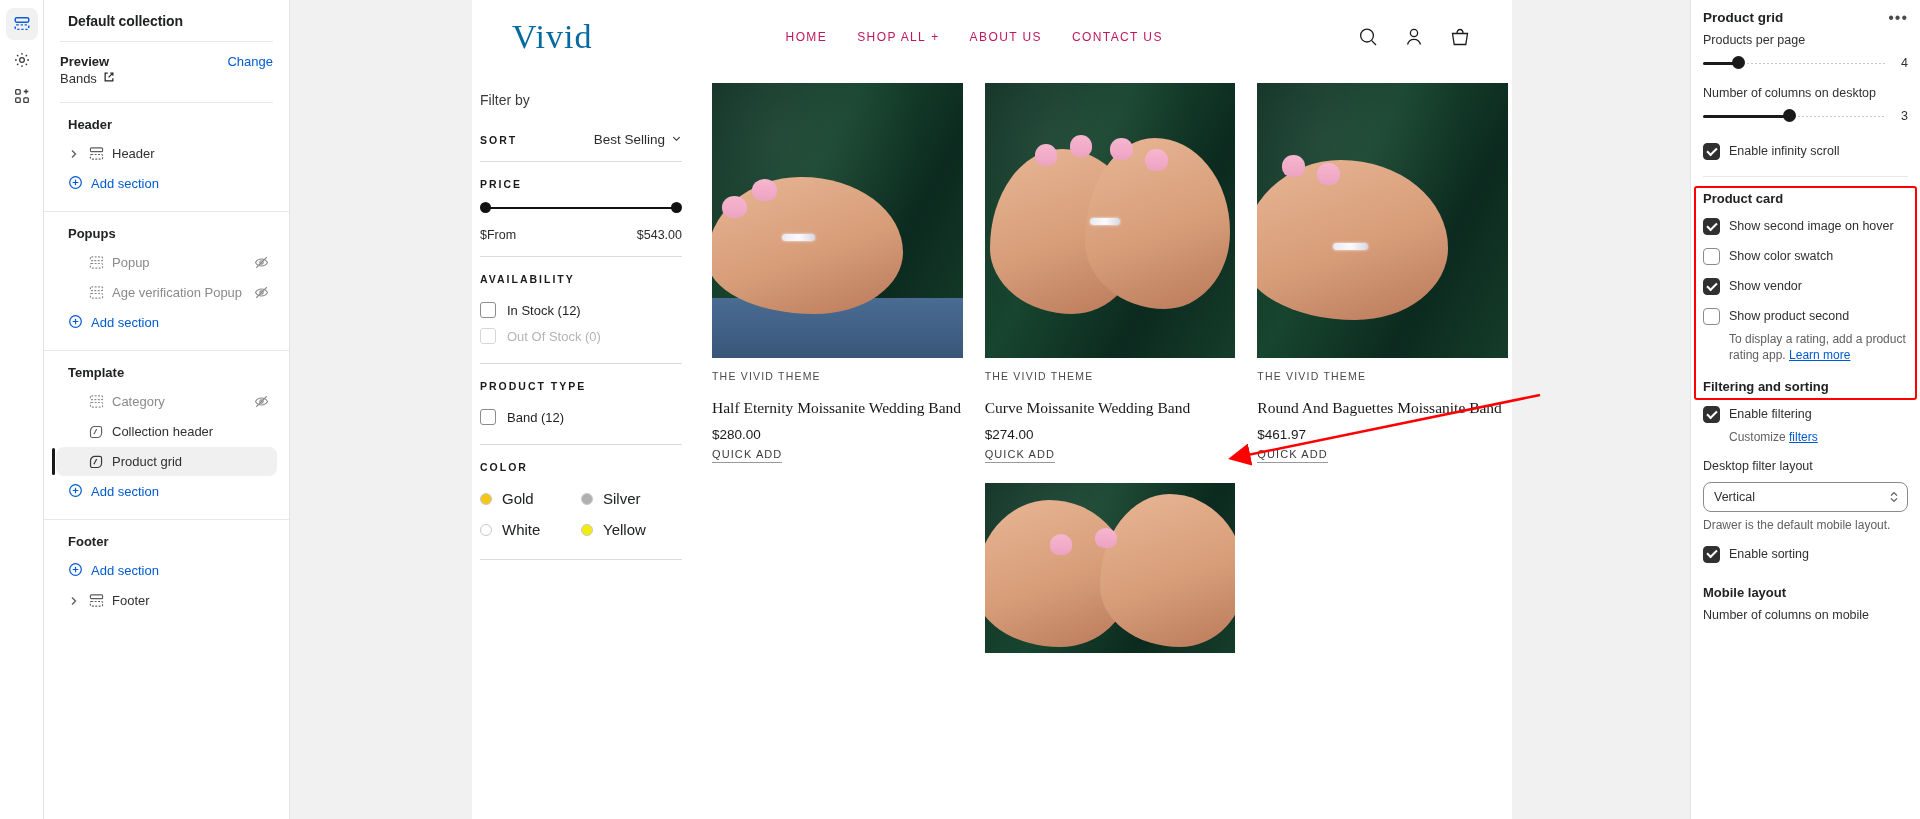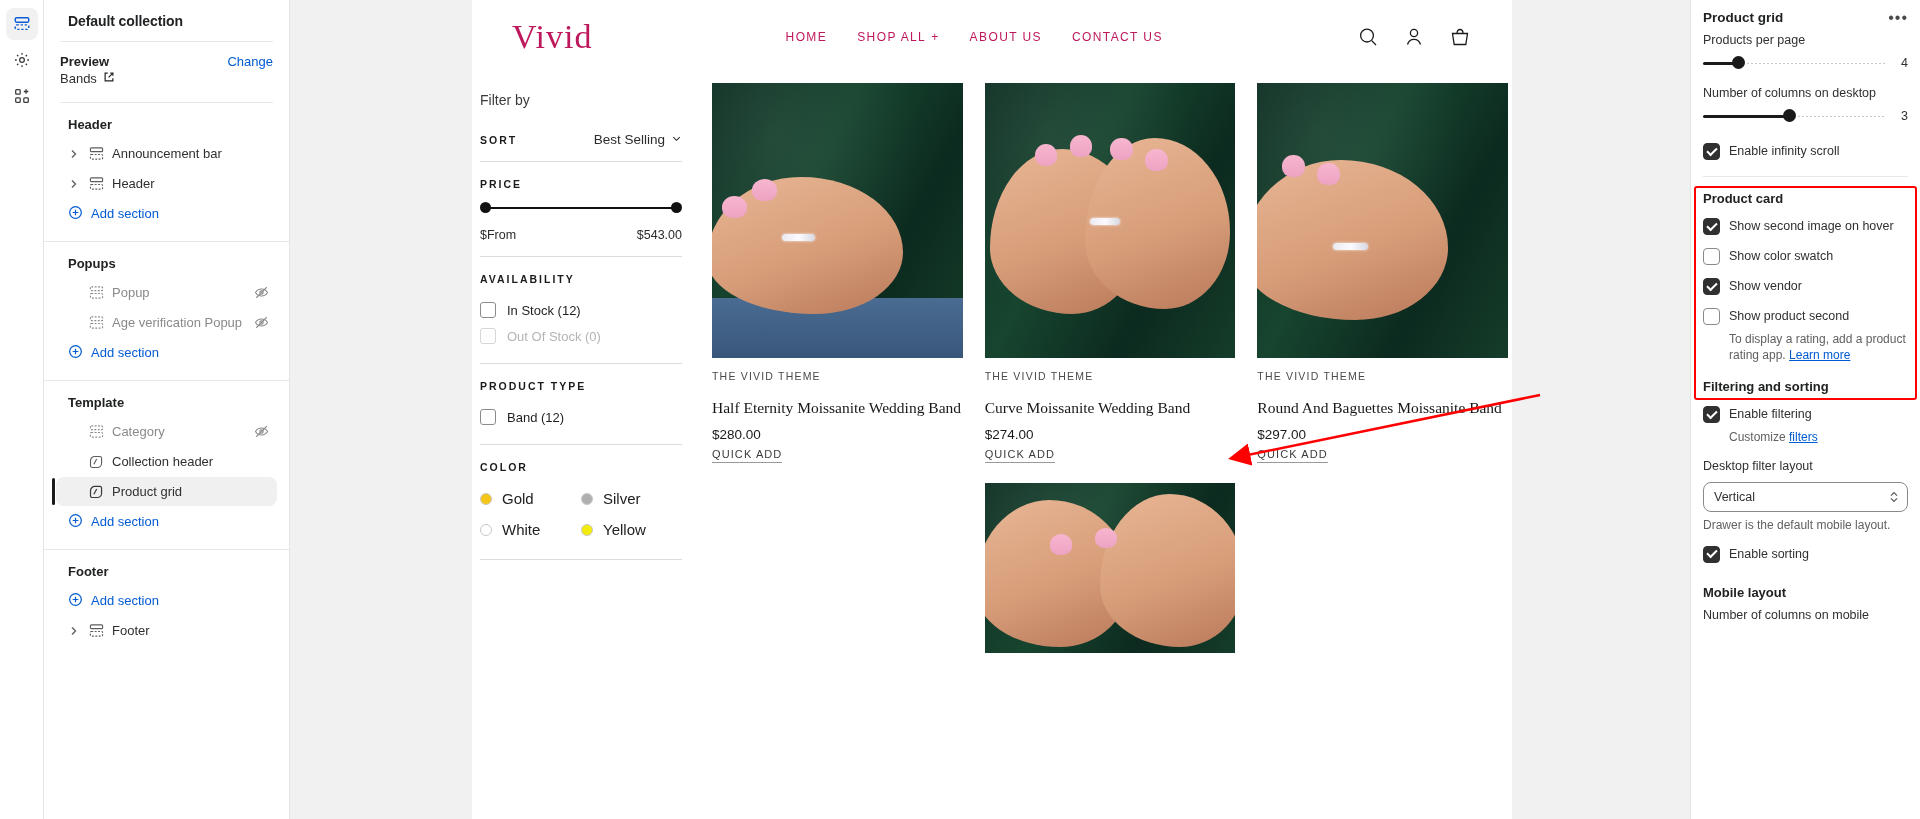"Vivid" .brand { color: #be185d -> #0369a1 }
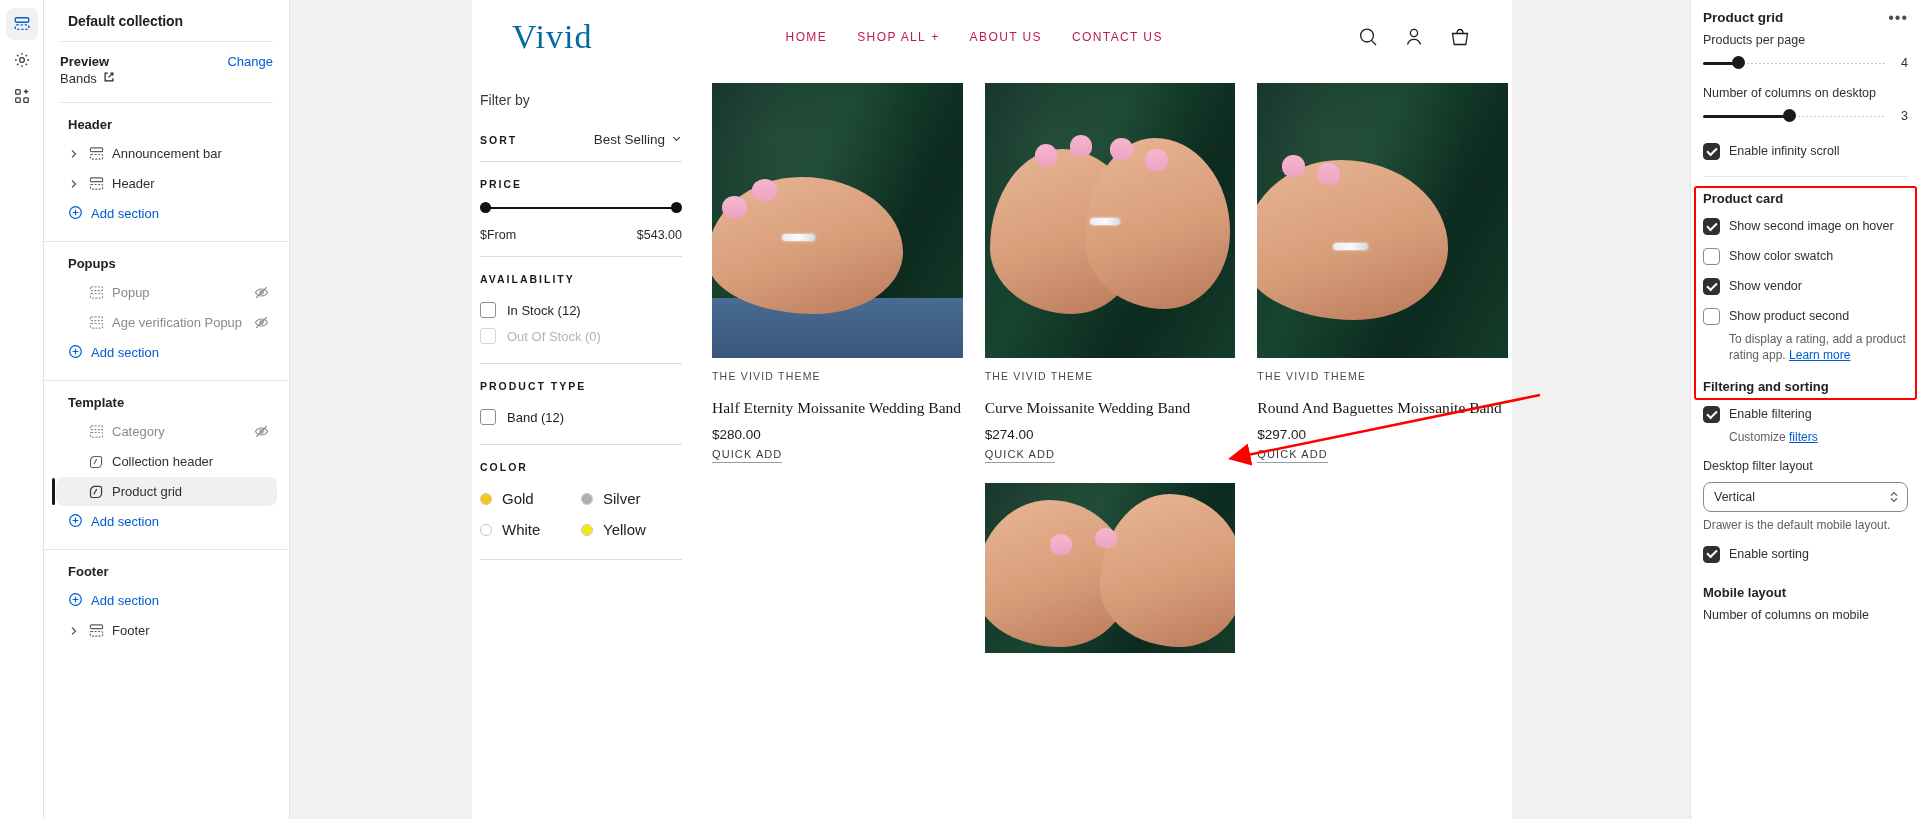"Announcement bar" div.sb-item { html: <div> <span> <svg> <path></path> </svg> </span> <span> <svg> <rect></rect> <rect></rect> </svg> </span> <span>Announcement bar</span> </div> -> none }
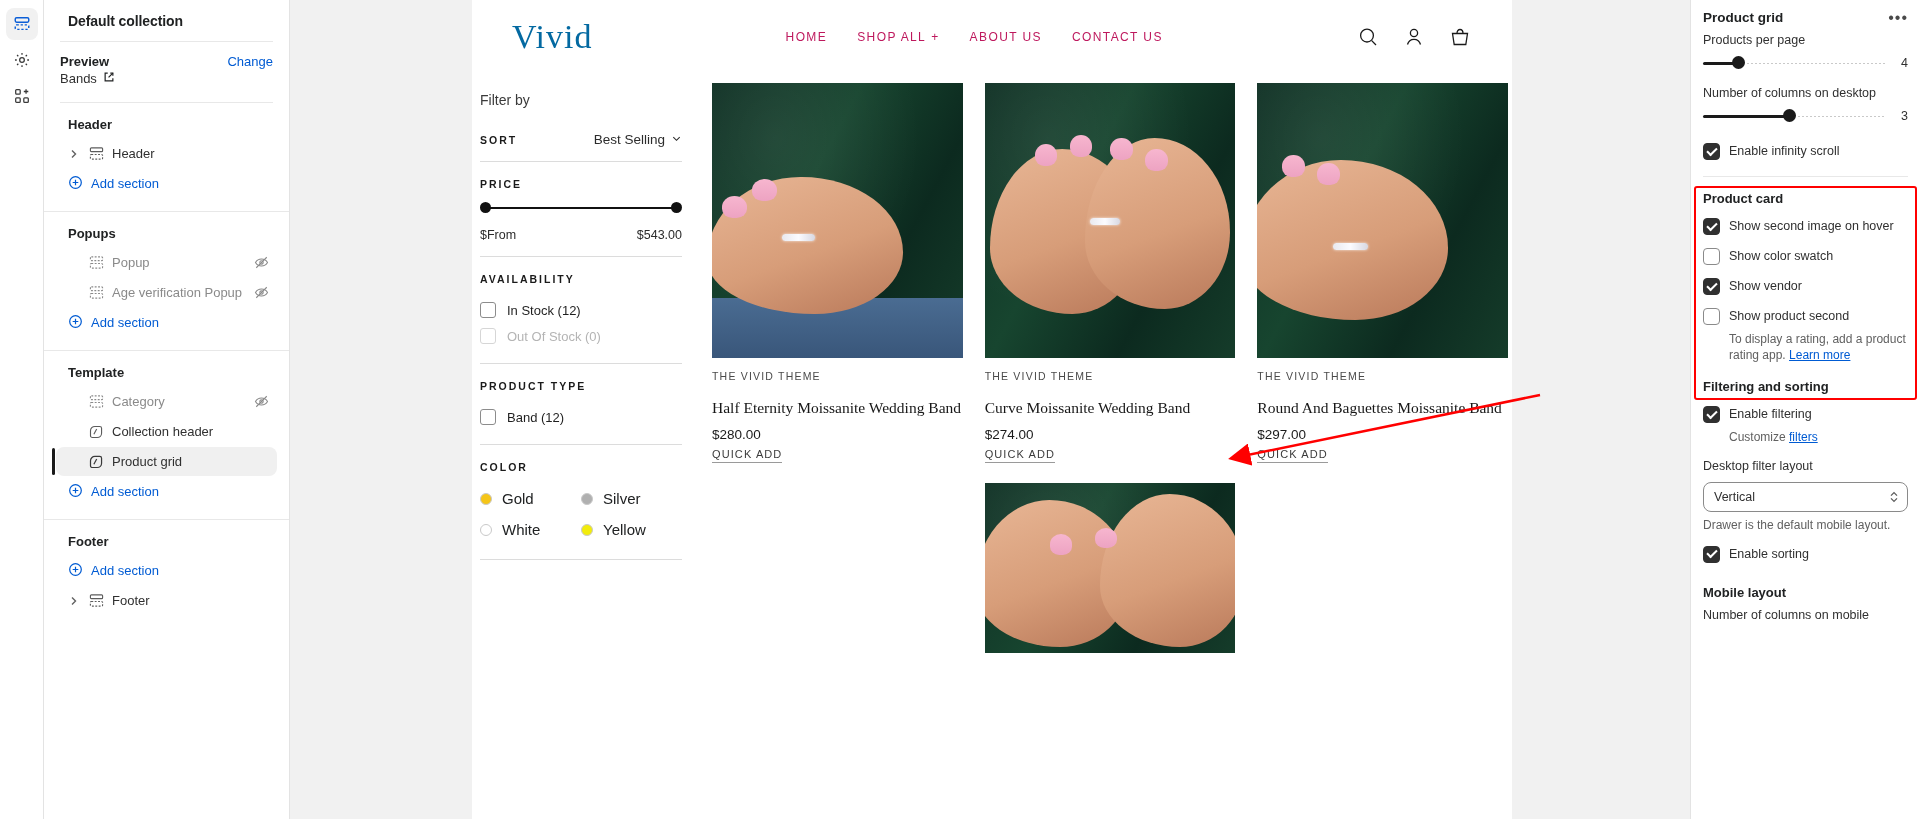"$297.00" div.price { text: $297.00 -> $461.97 }
